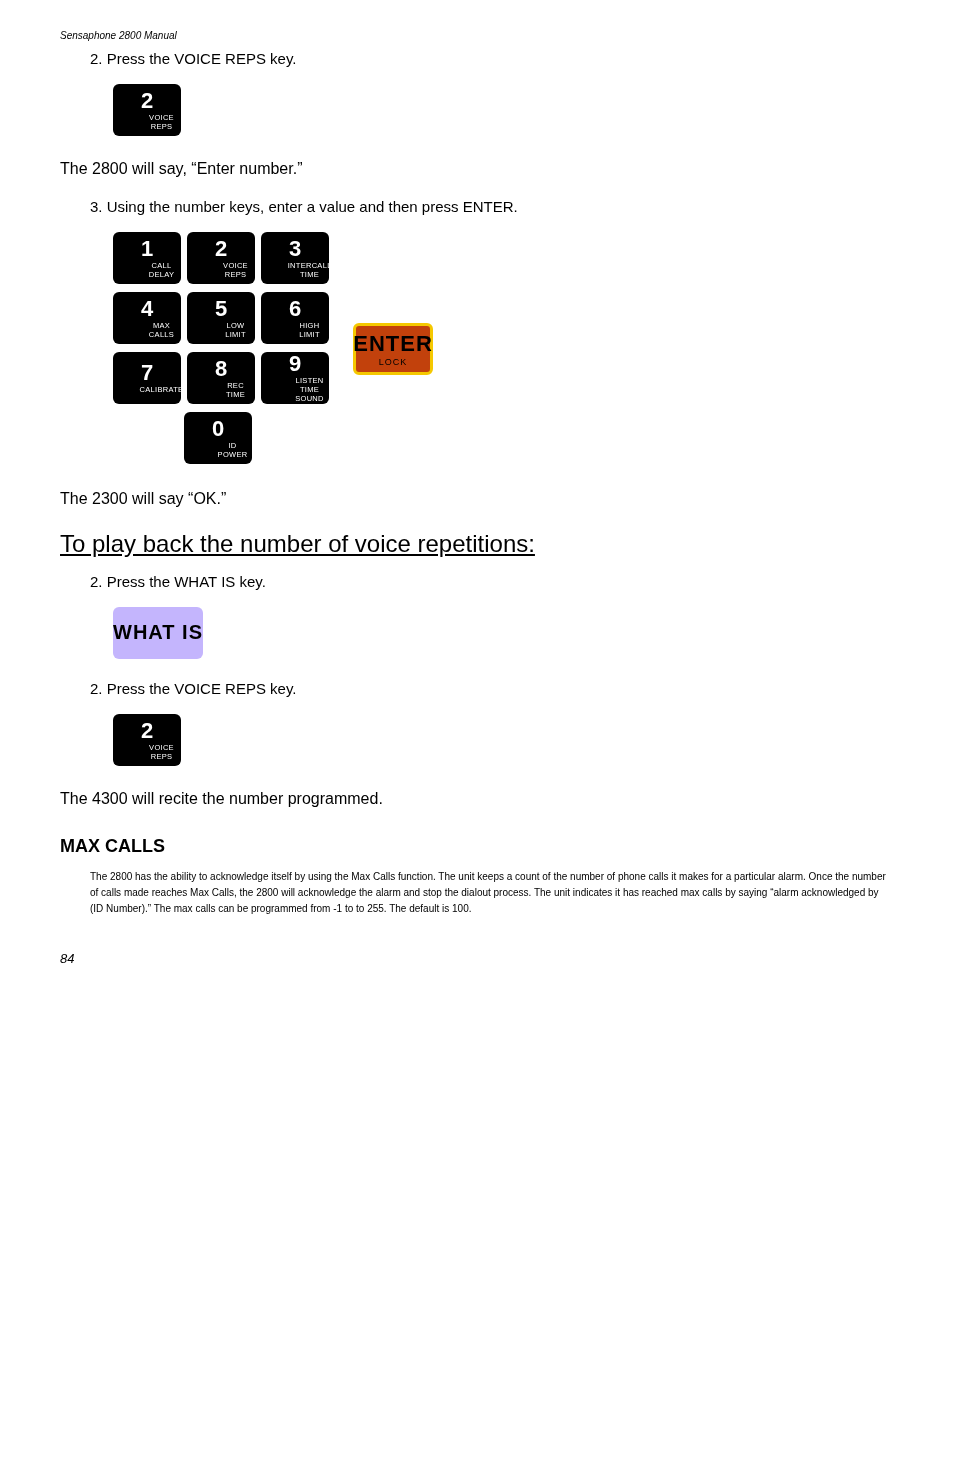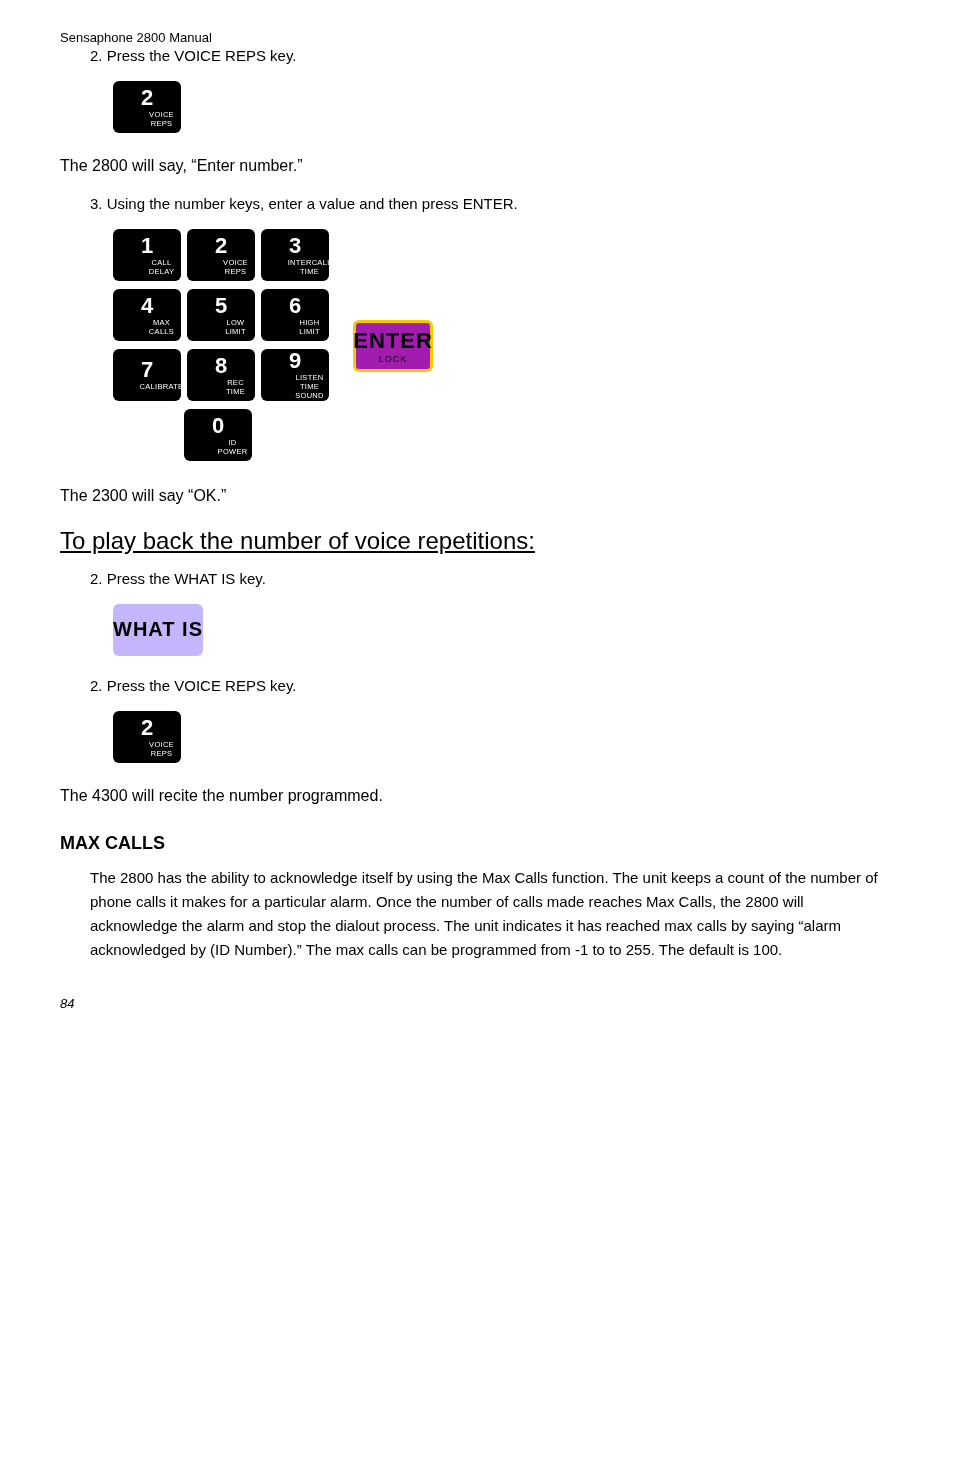"Sensaphone 2800 Manual" .manual-title { font-size: 13px -> 10px; font-style: none -> italic; margin-bottom: 2px -> 9px }
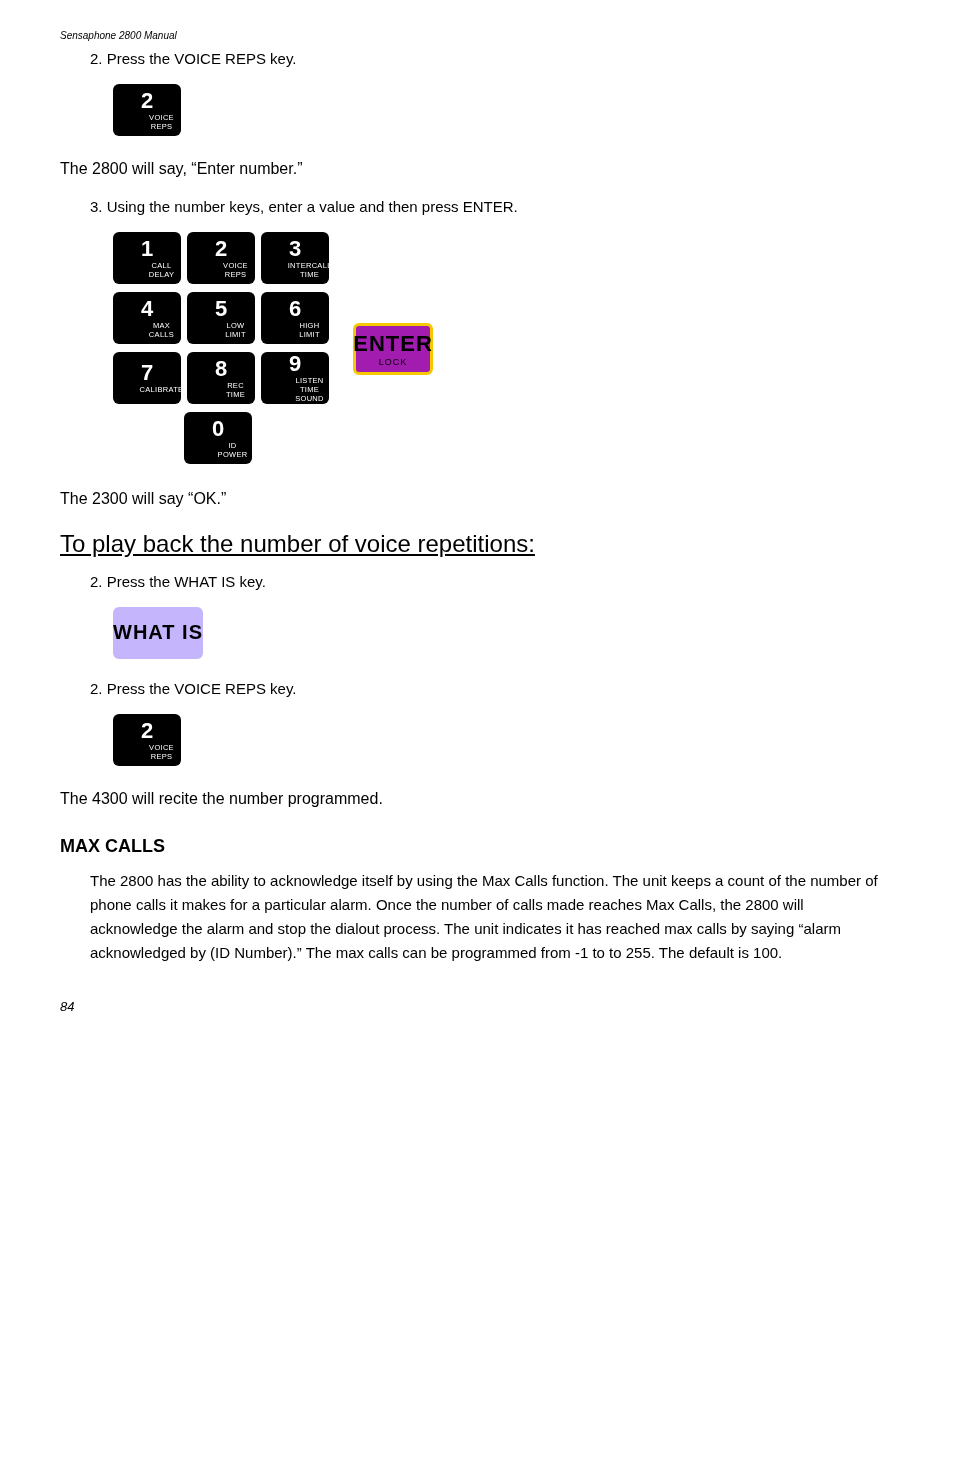"ENTER" .key-enter { background: #a21caf -> #c2410c }
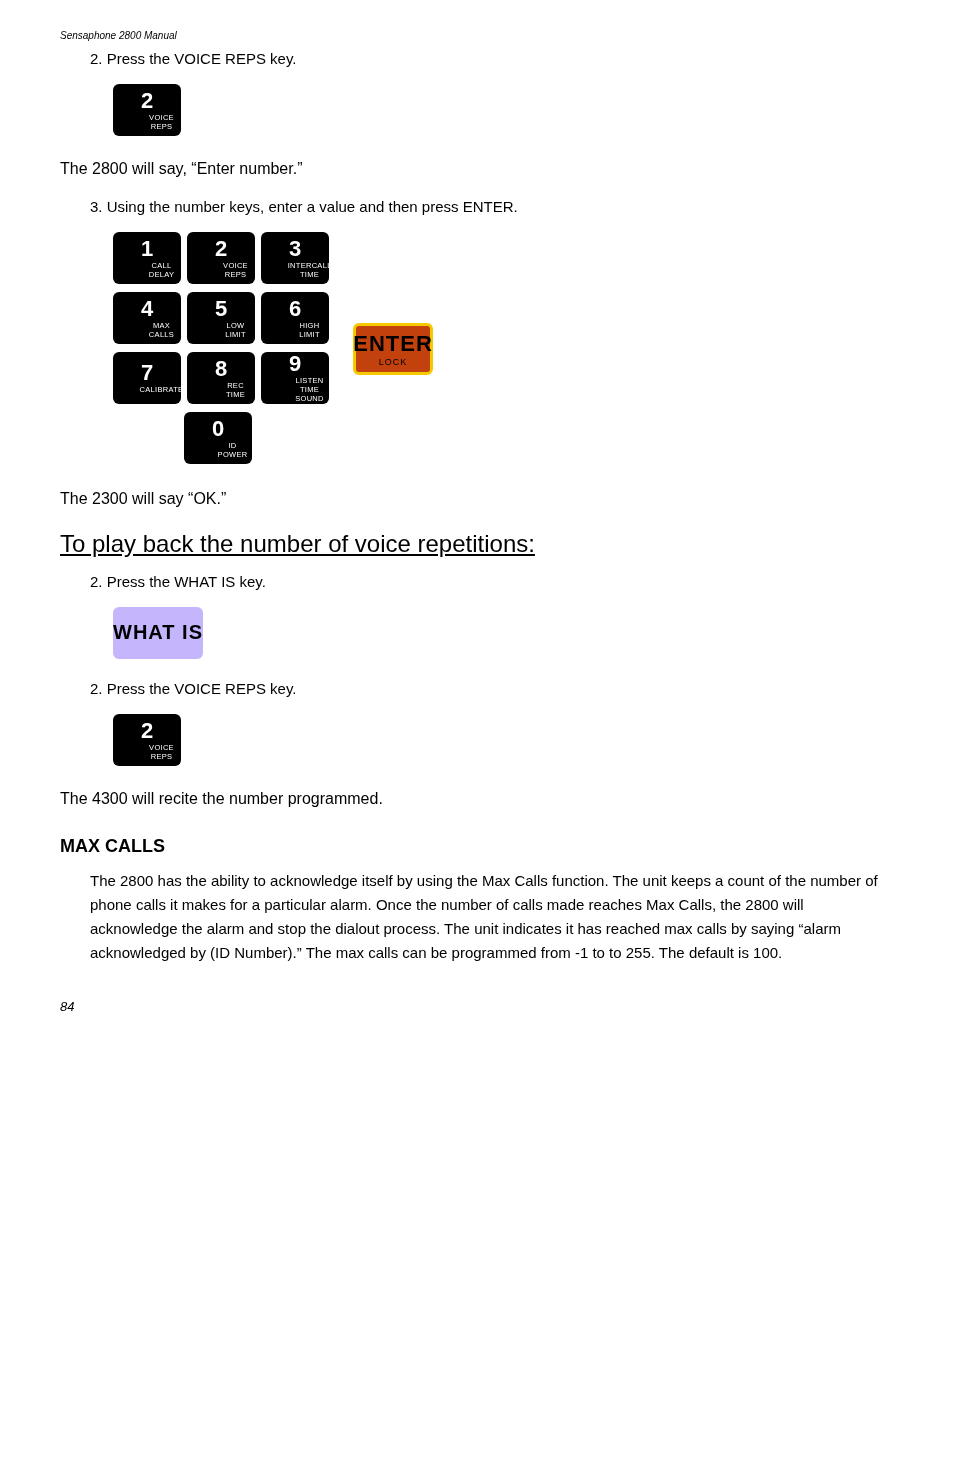"The 2800 has the ability" .section-body { font-size: 15px -> 10px }
